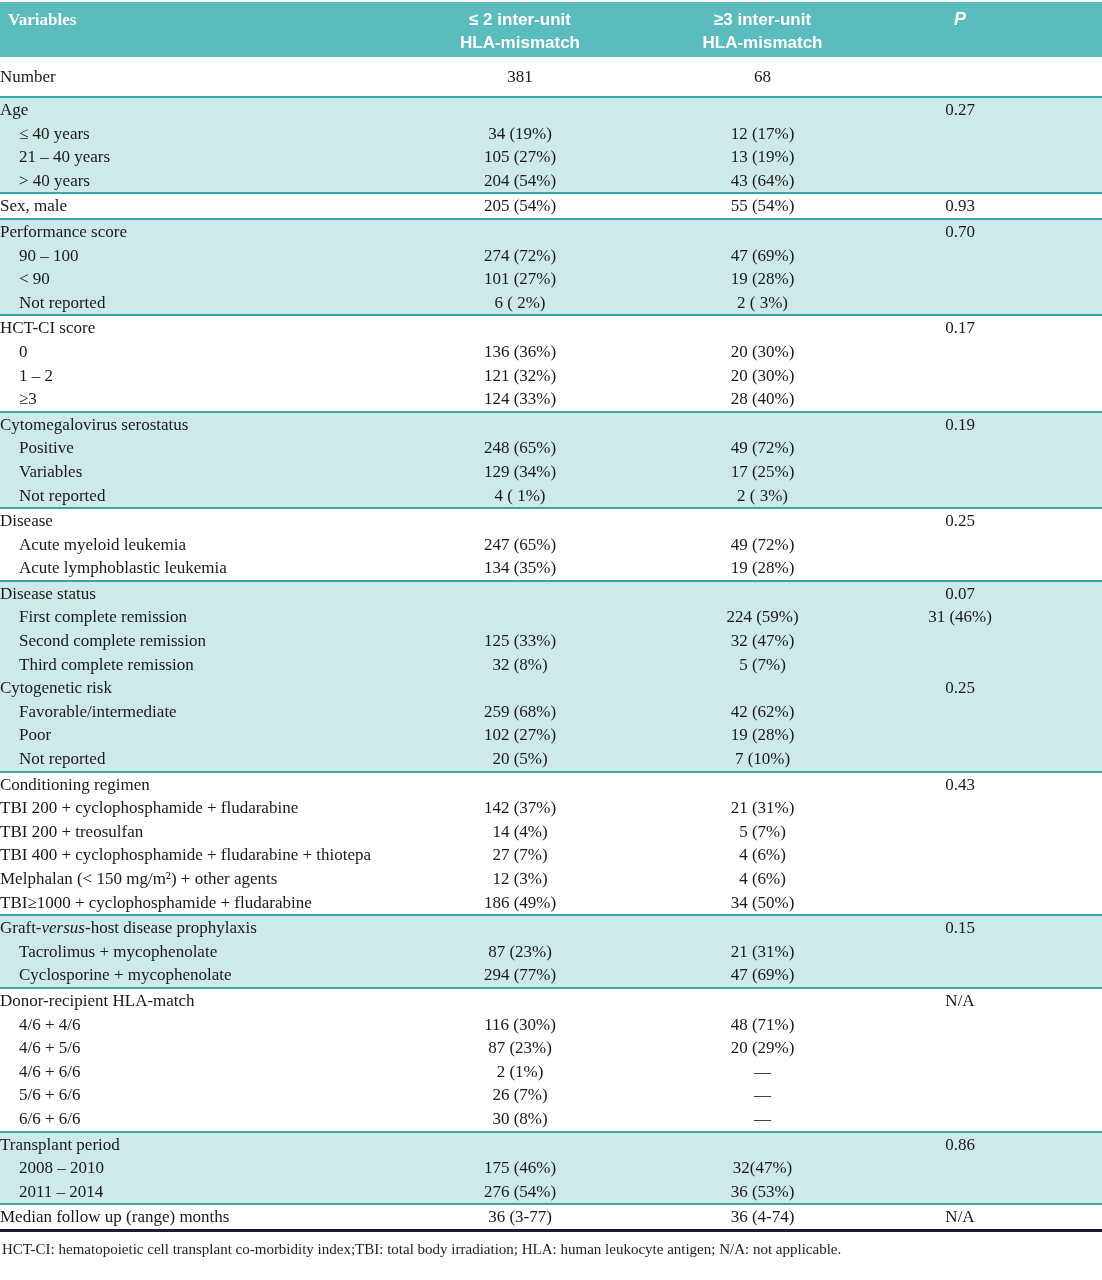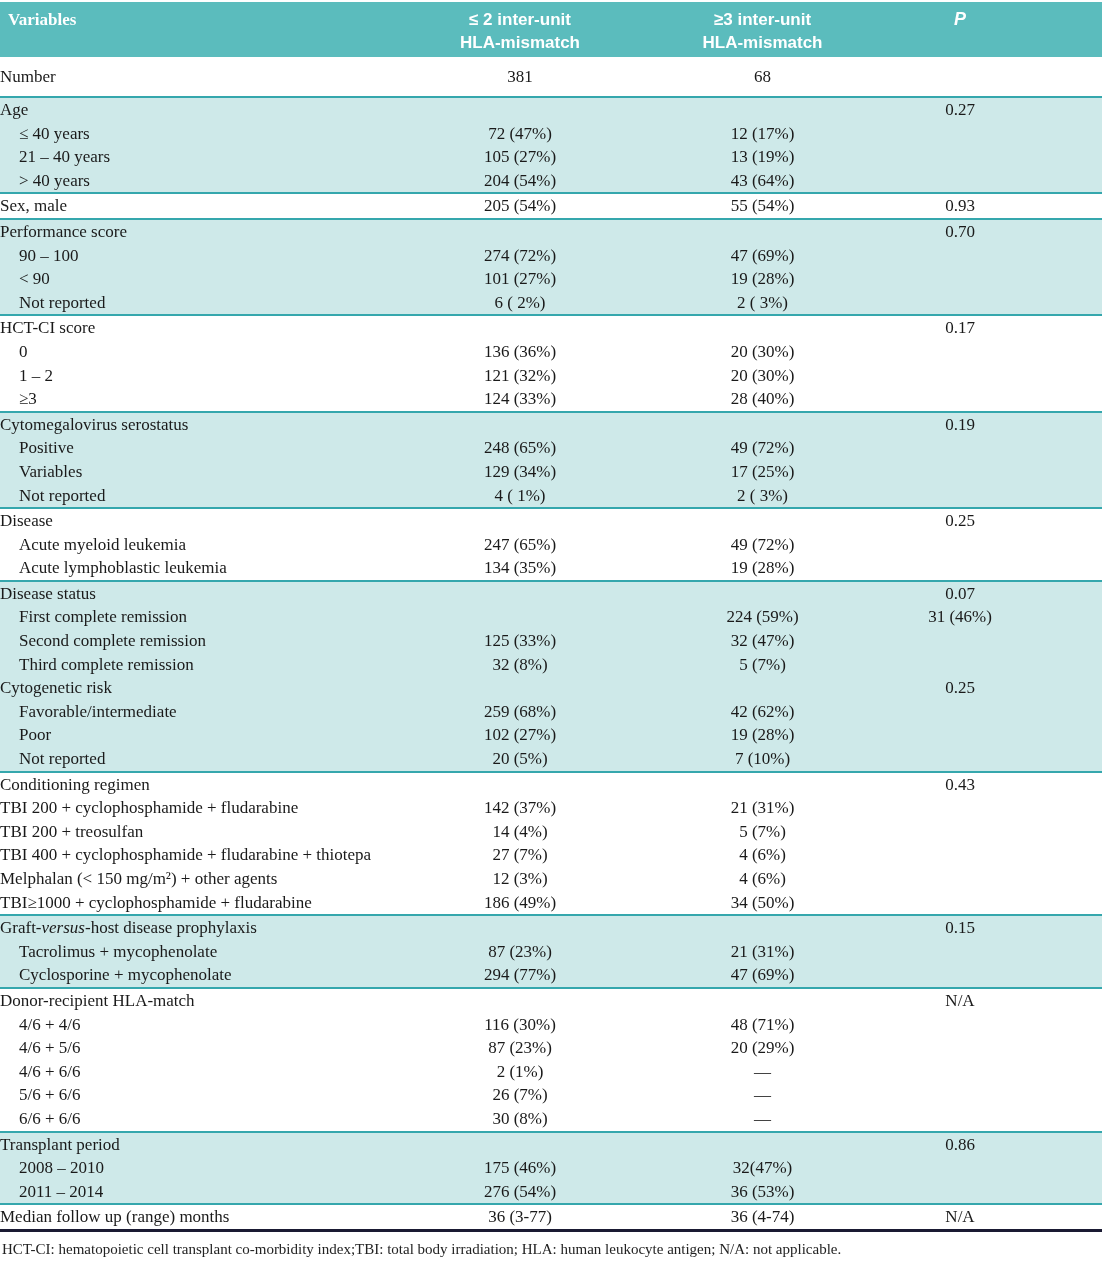"72 (47%)" td.val { text: 72 (47% -> 34 (19% }
